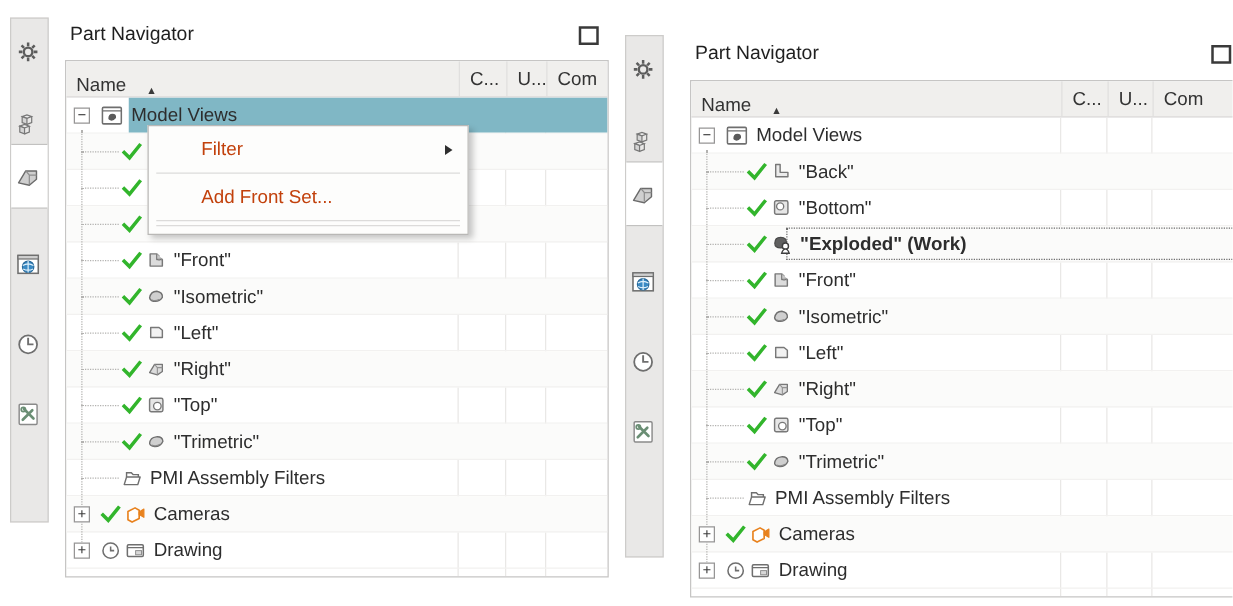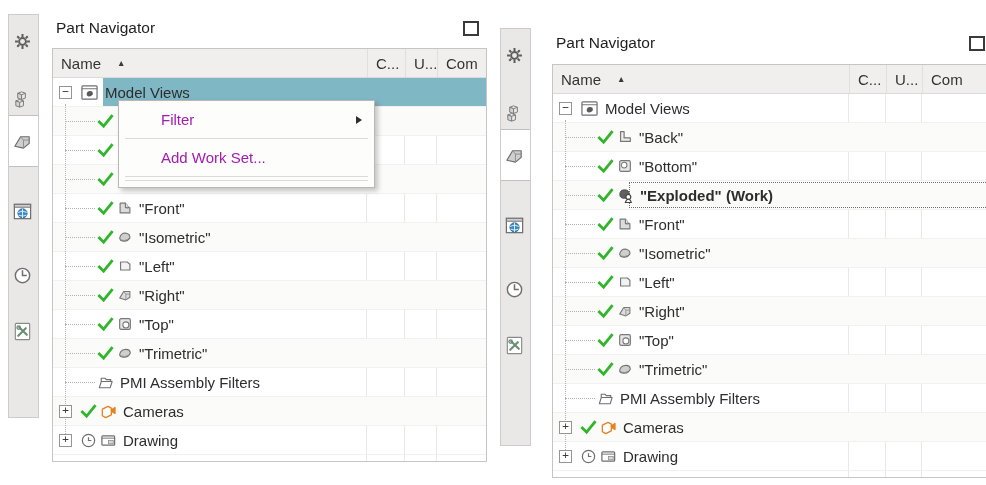"Name" .hc.name { align-items: none -> flex-end }
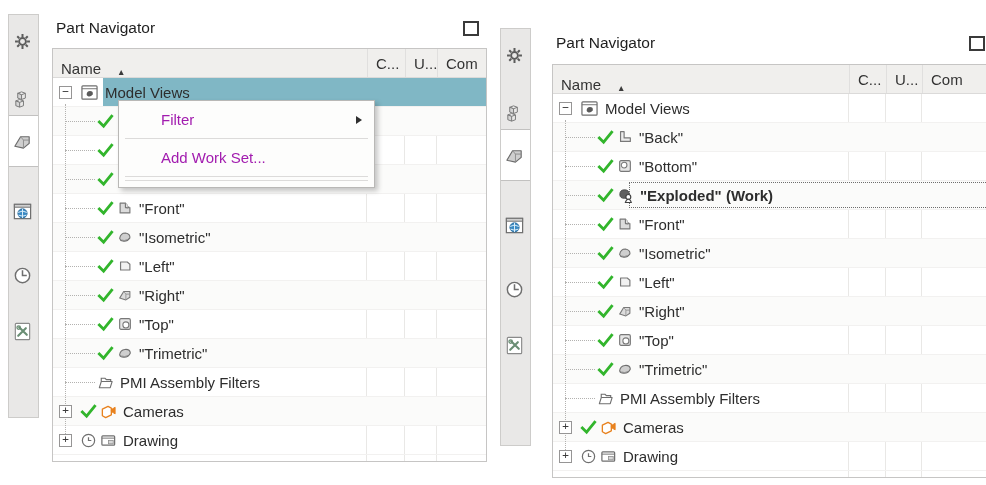"Filter" .mitem { color: #a21caf -> #c2410c }
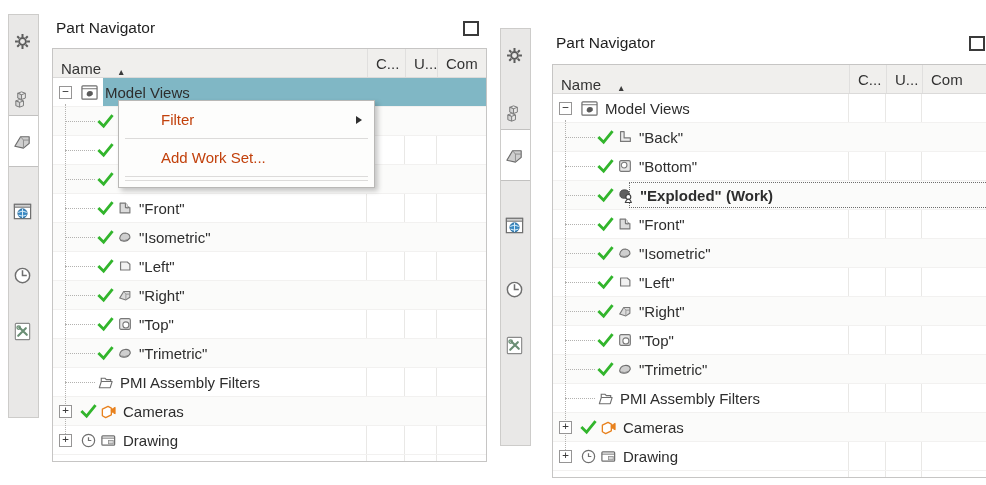"Add Work Set..." span { text: Work -> Front }
